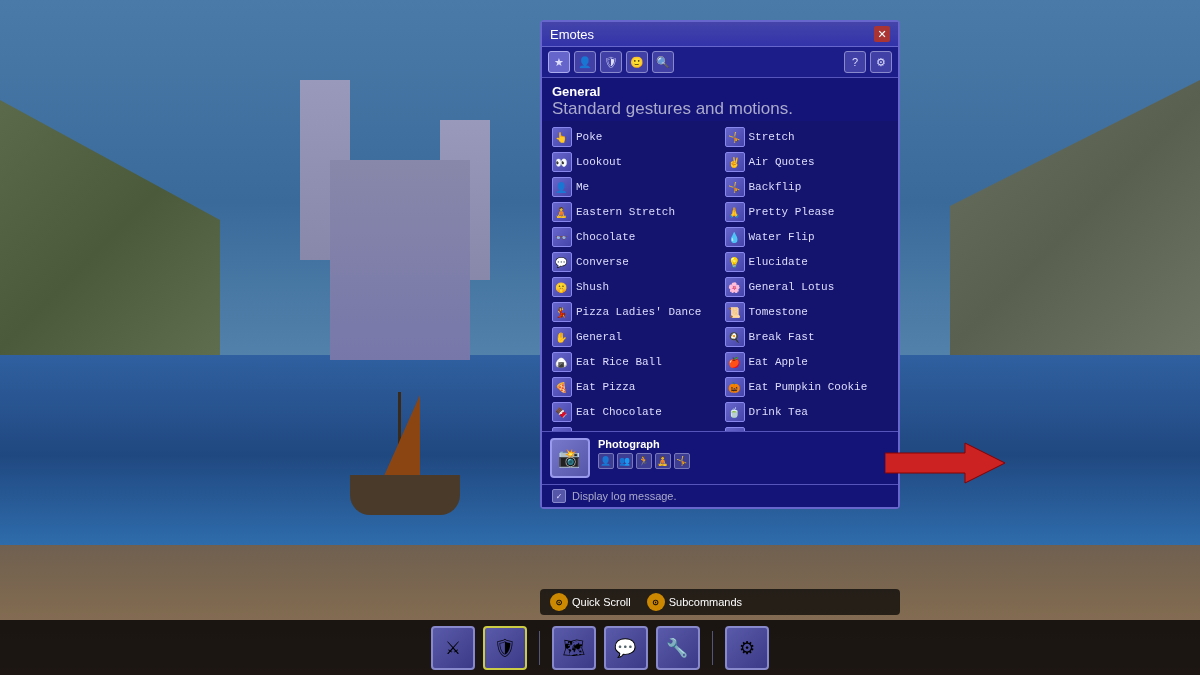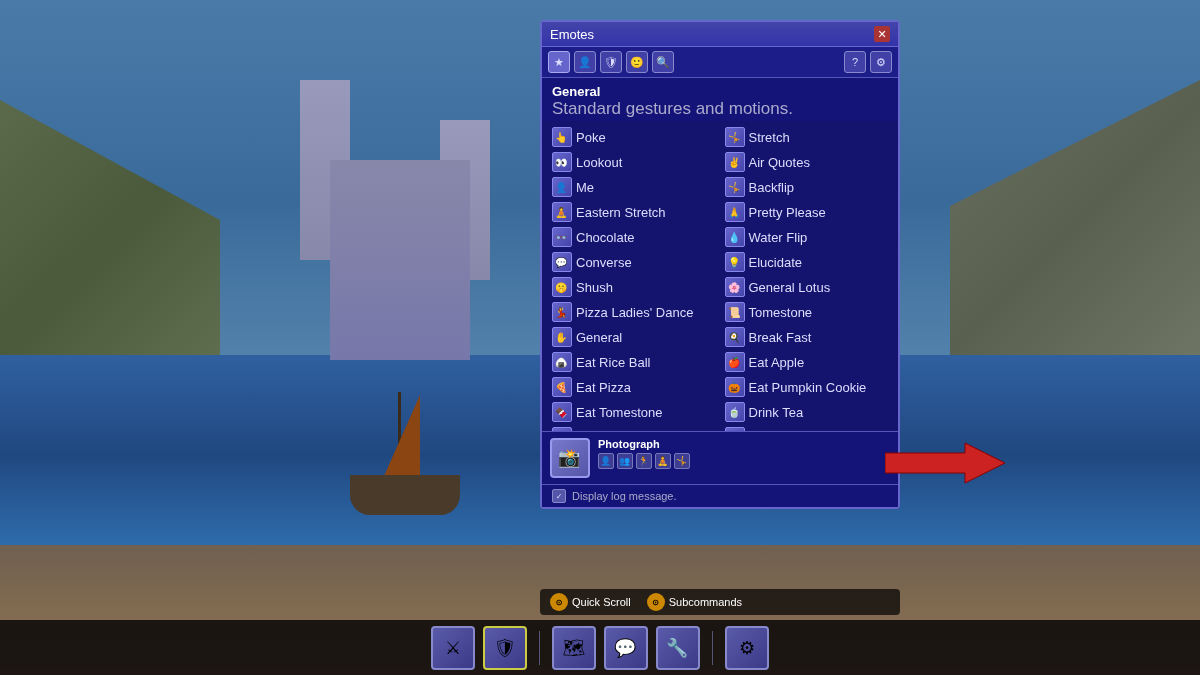"Poke" .emote-name { font-family: none -> Liberation Mono, monospace; font-size: 13px -> 11px }
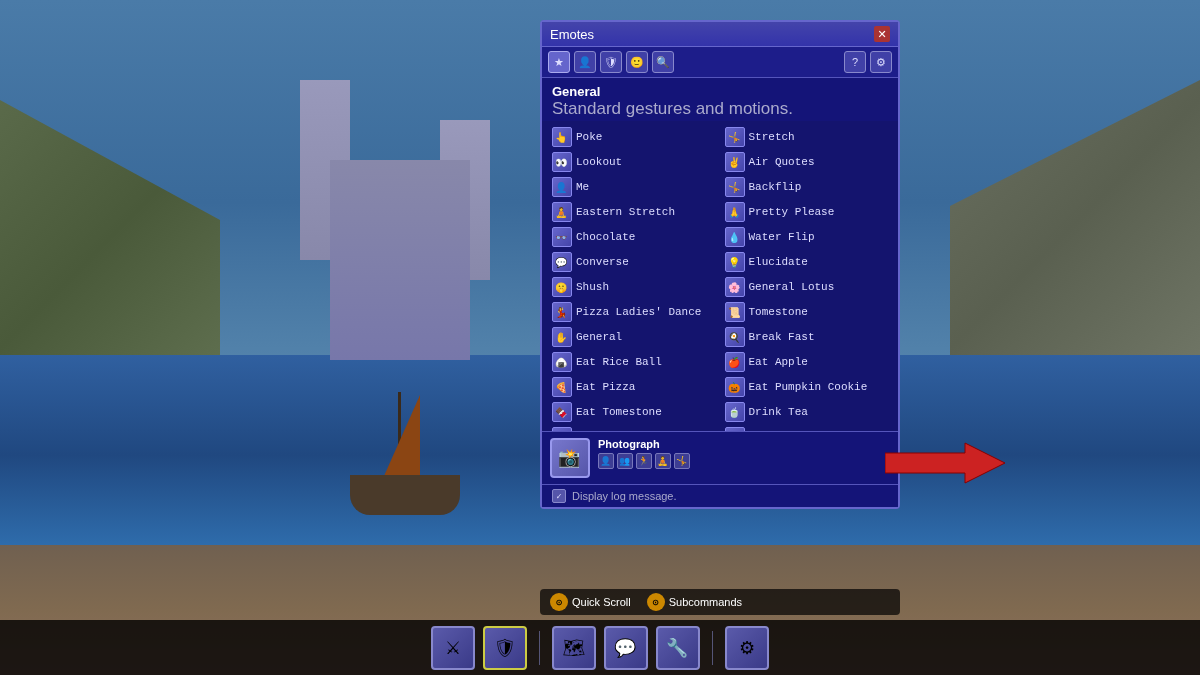"Eat Tomestone" span.emote-name { text: Tomestone -> Chocolate }
